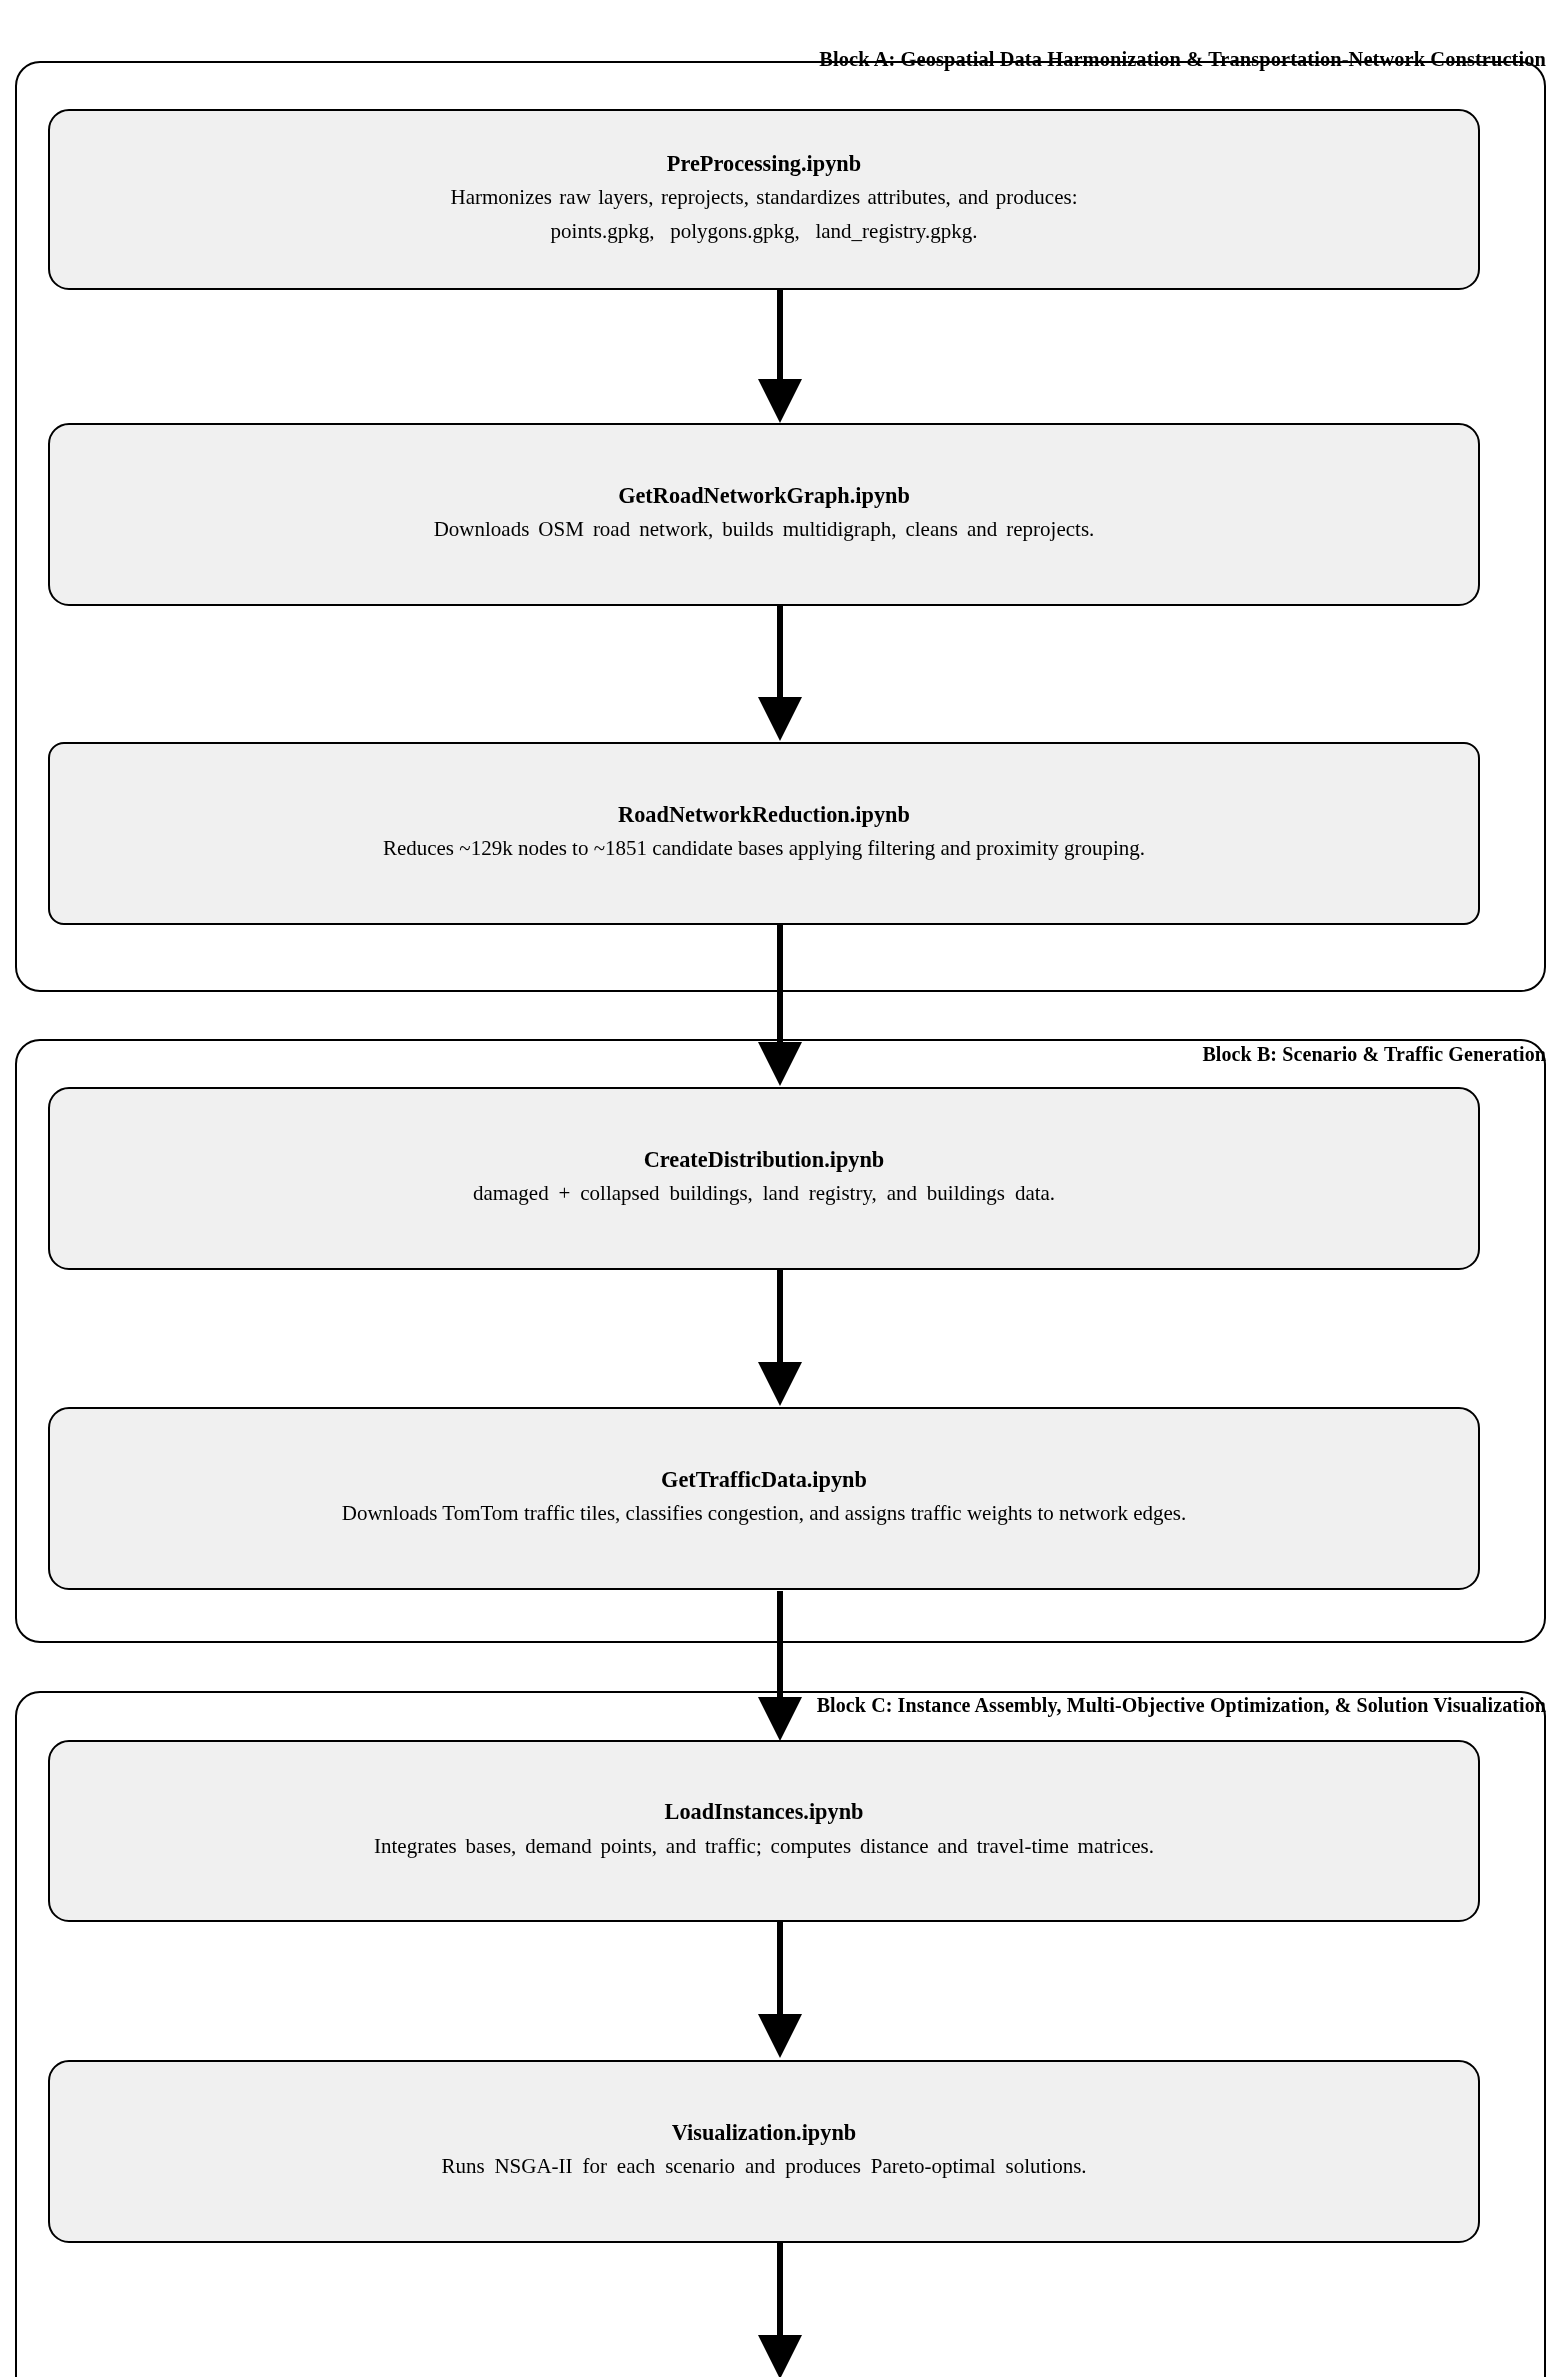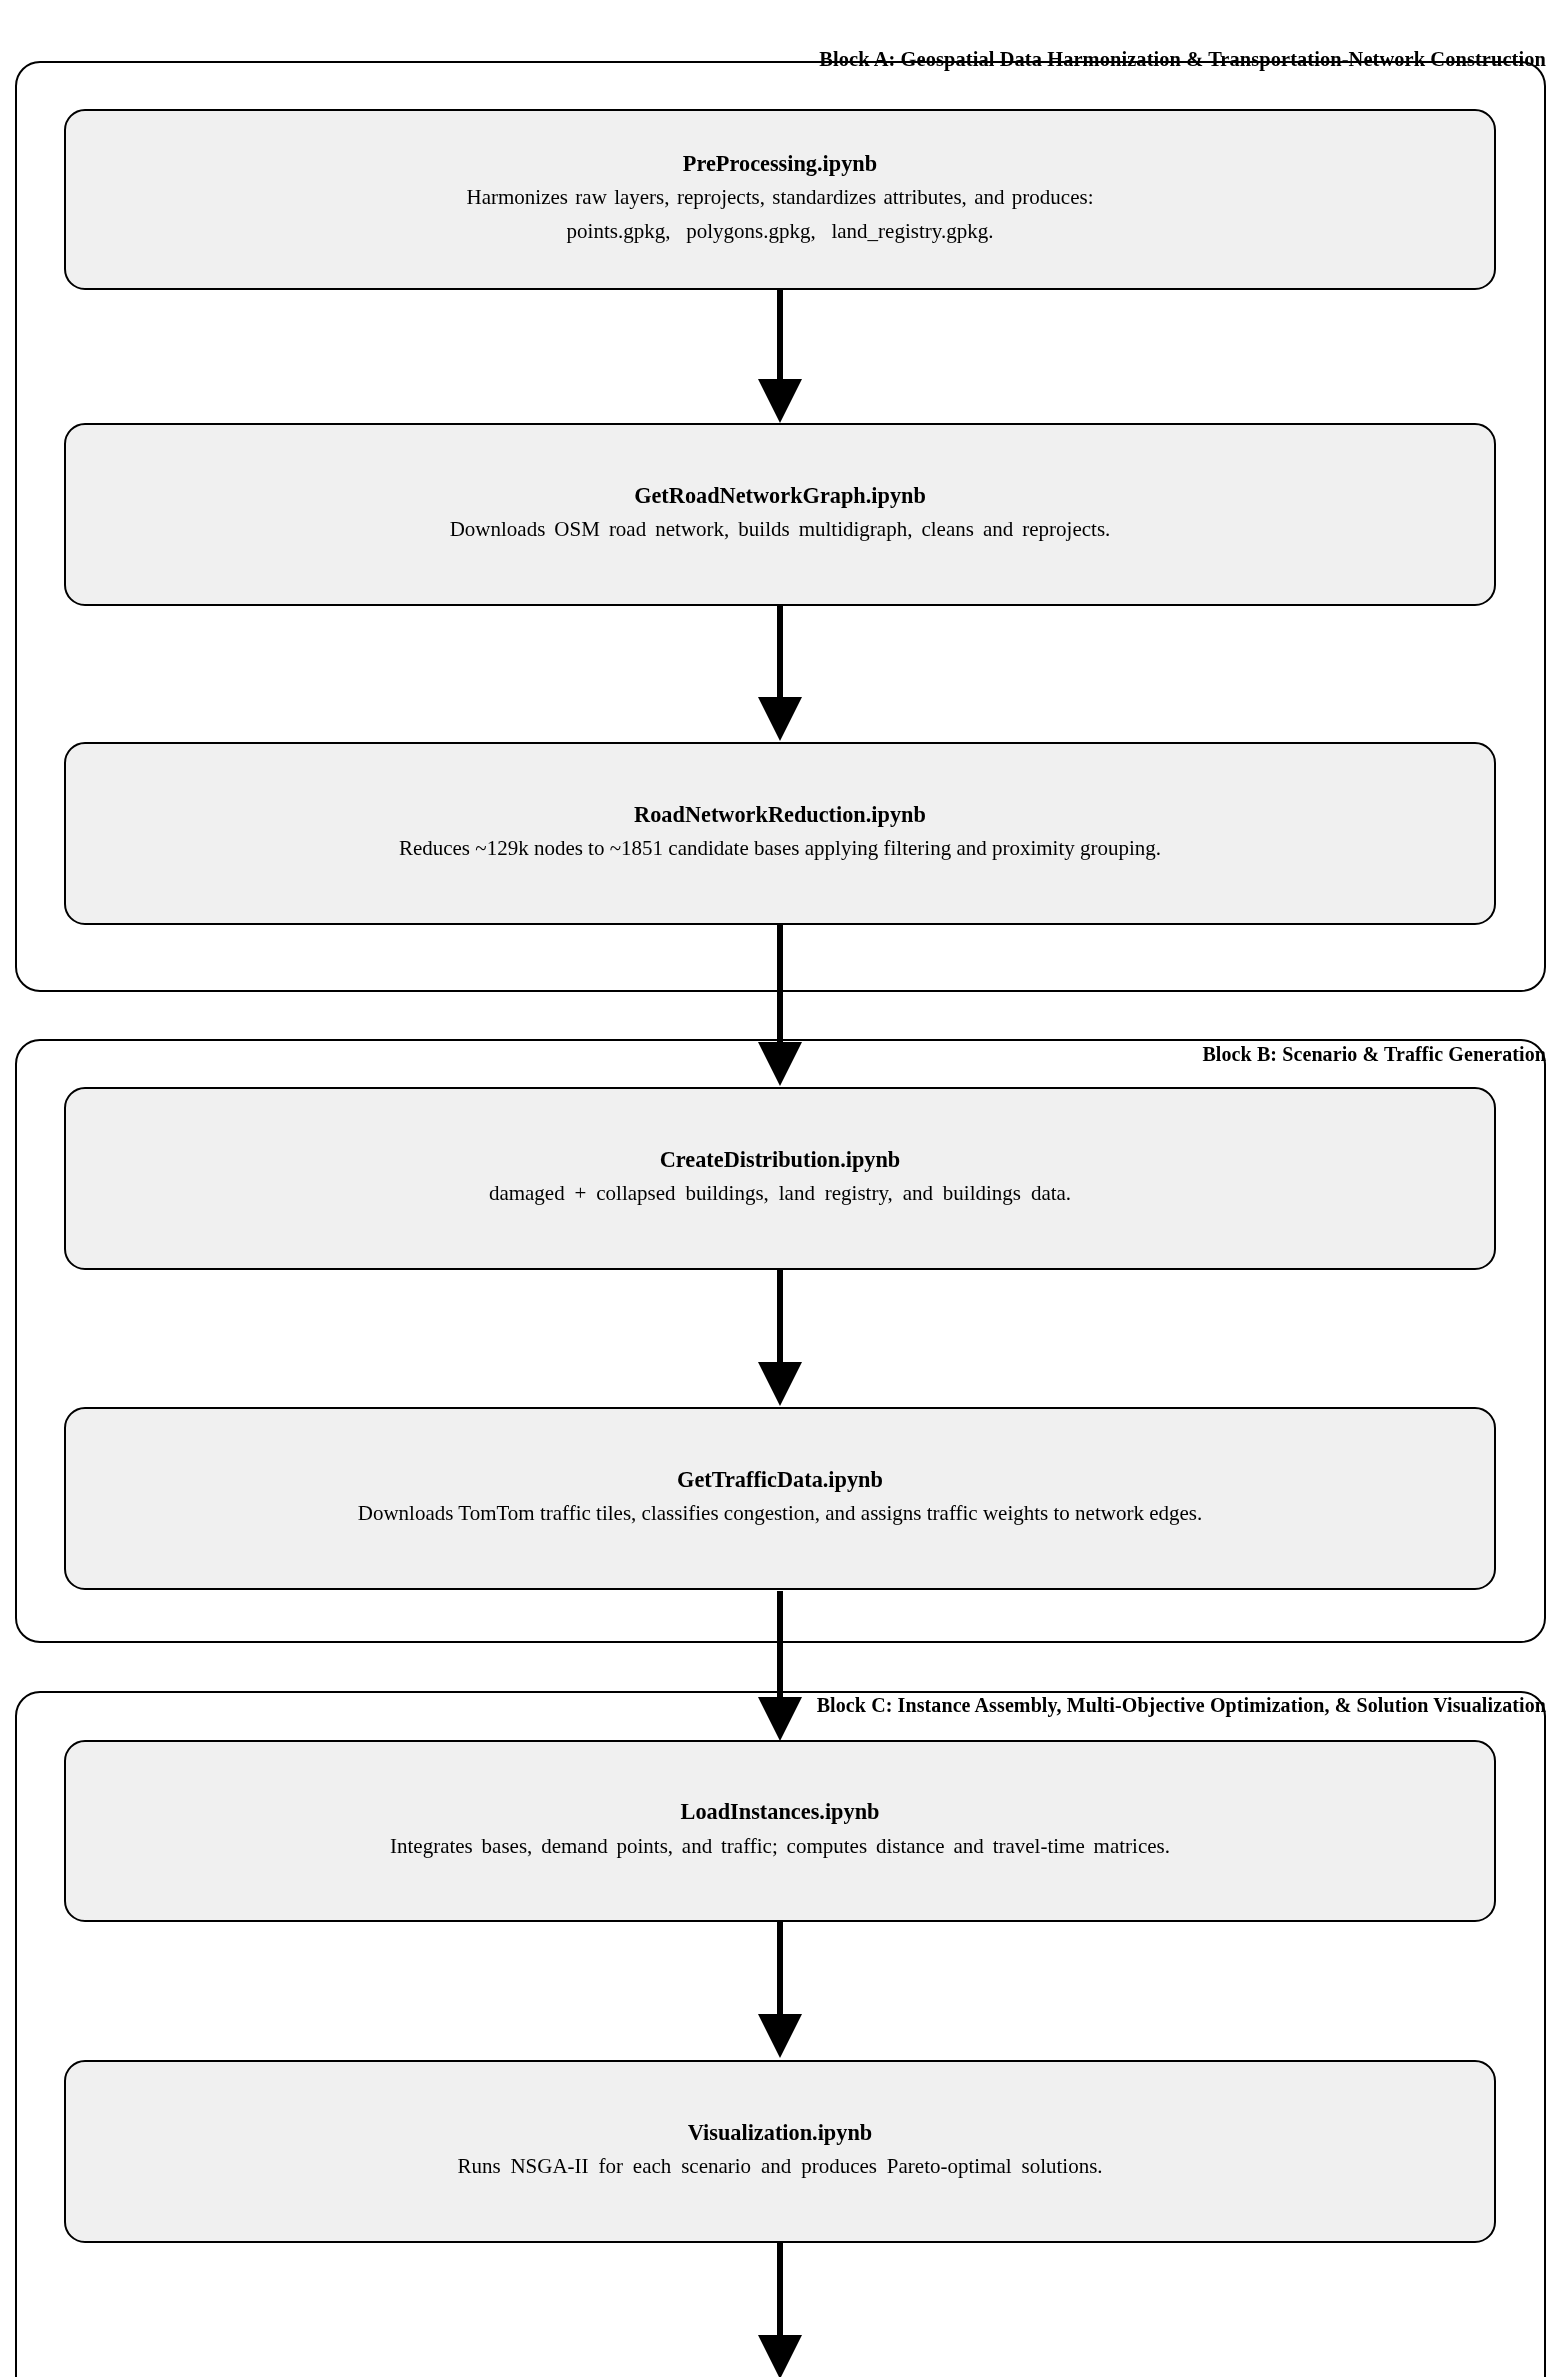"PreProcessing.ipynb" .node { left: 64px -> 48px }
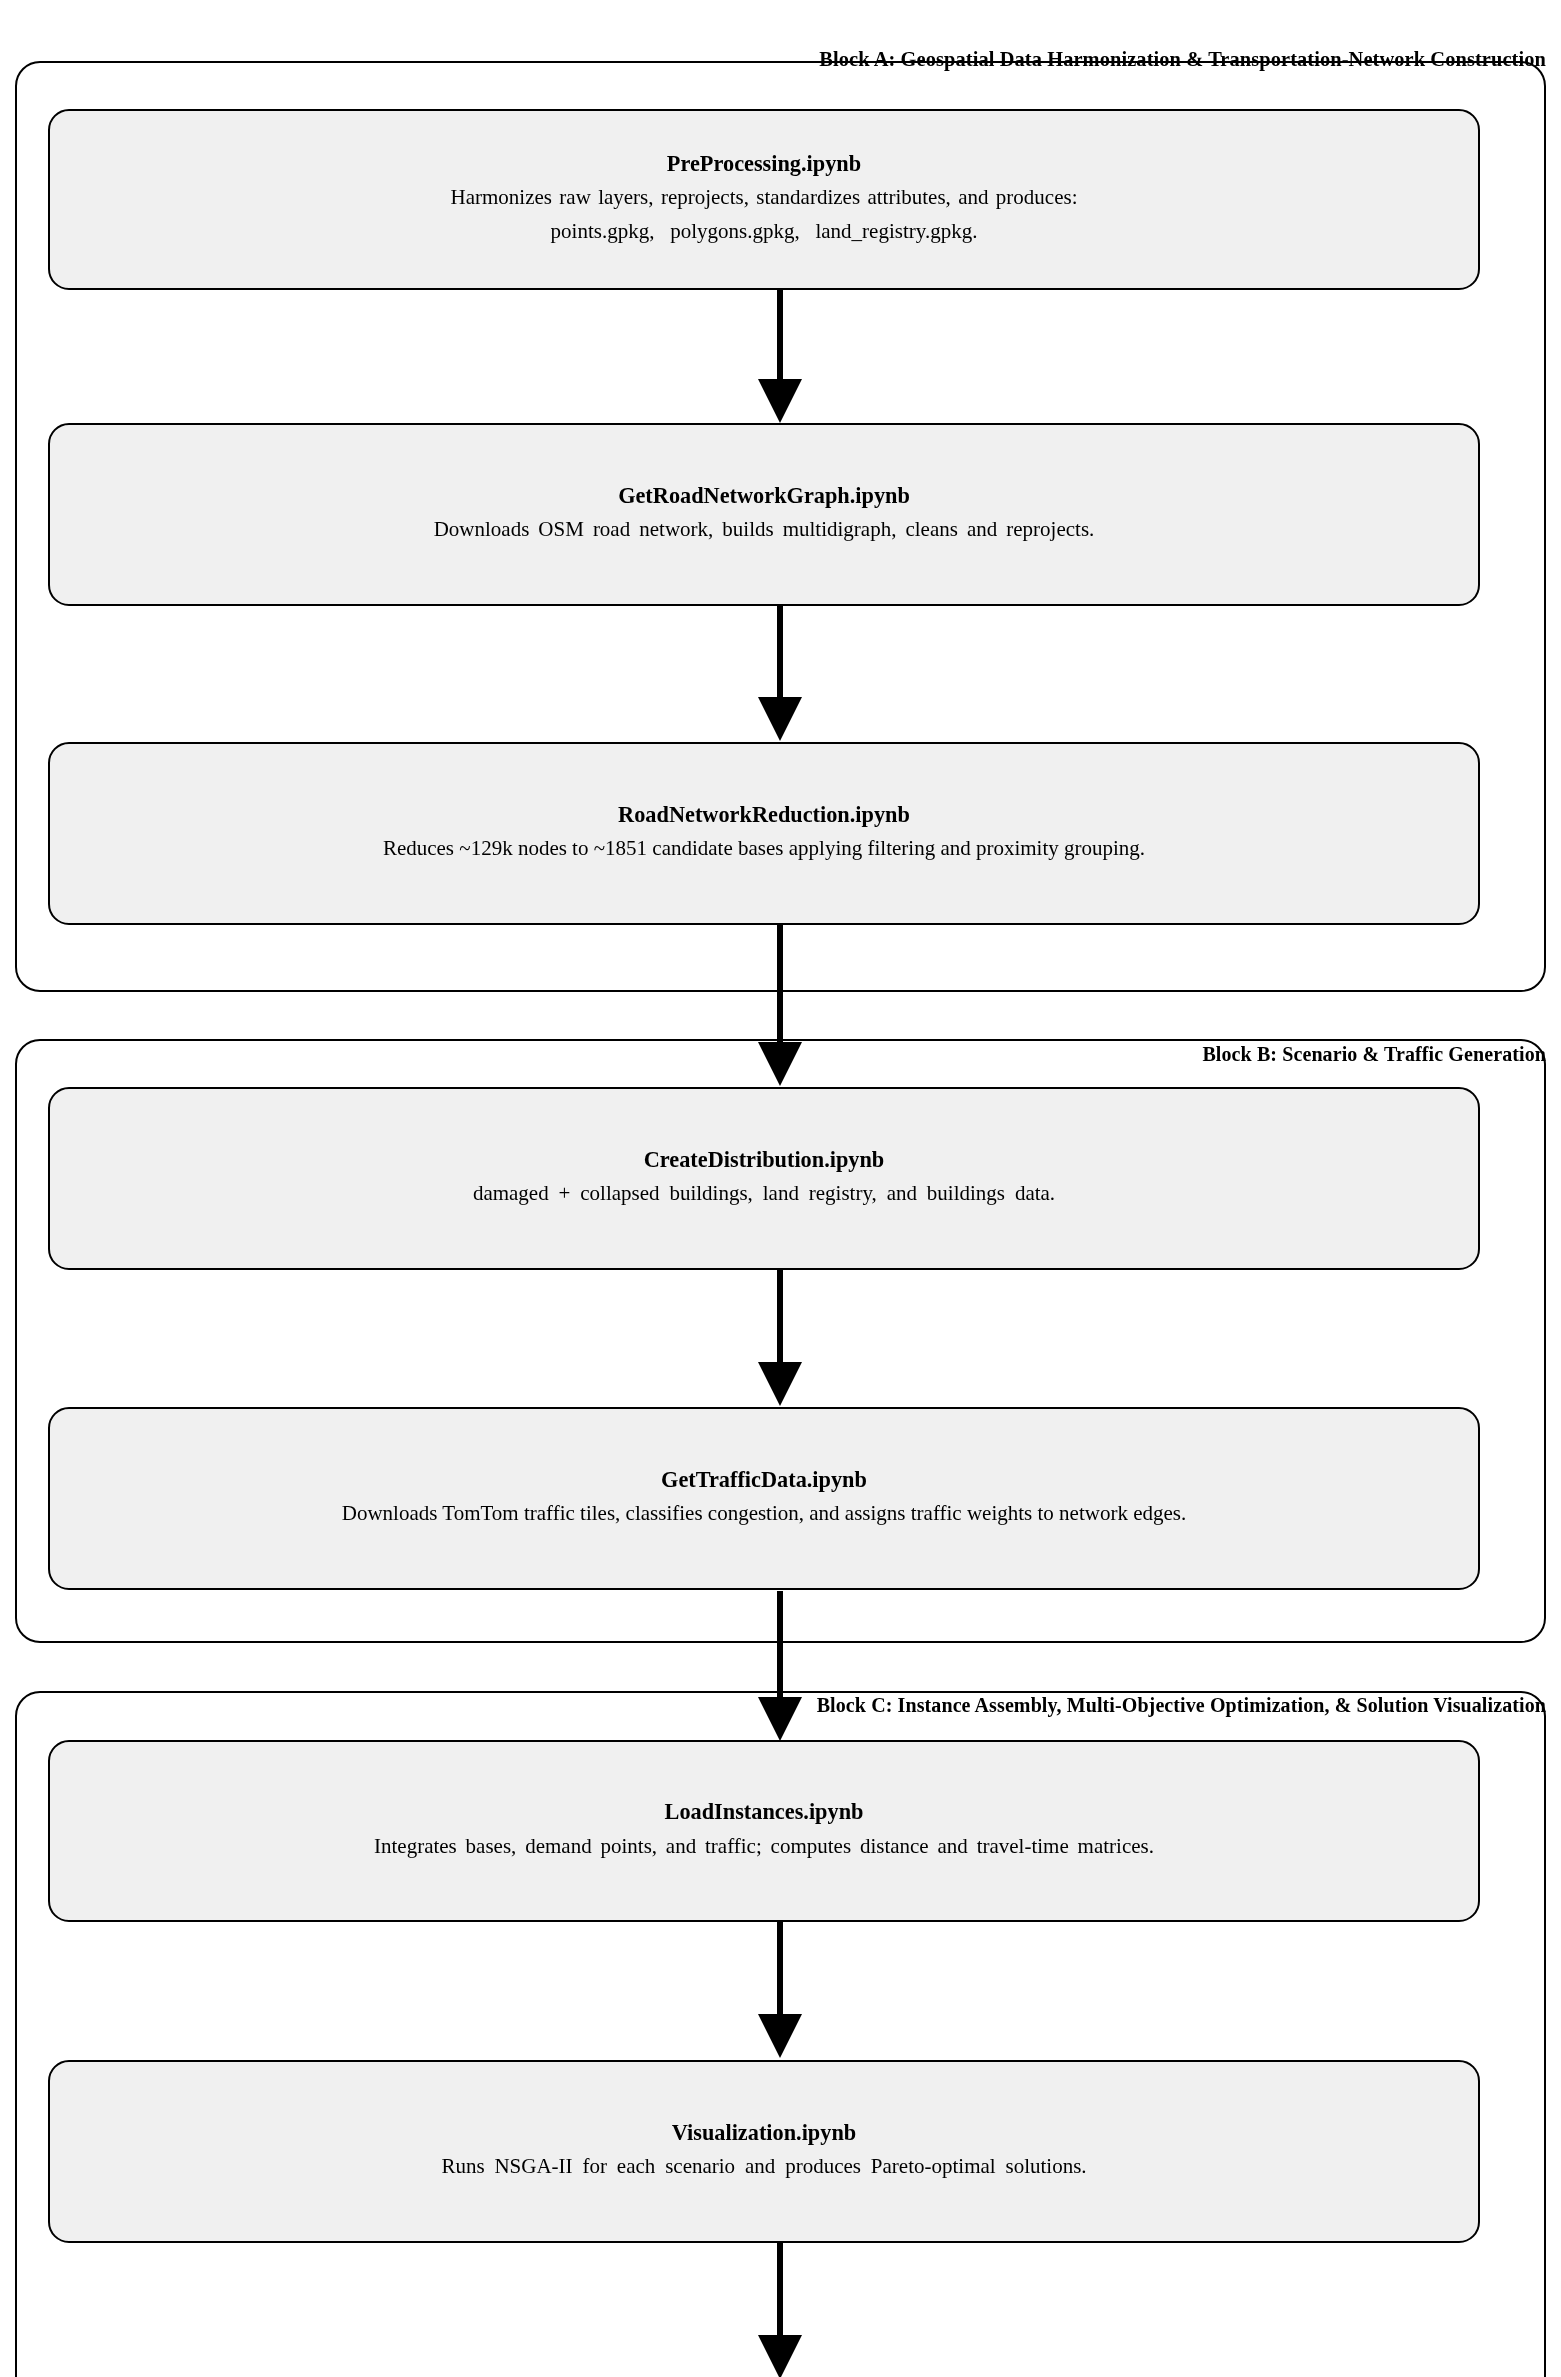"RoadNetworkReduction.ipynb" div.node { border-radius: none -> 16px }
